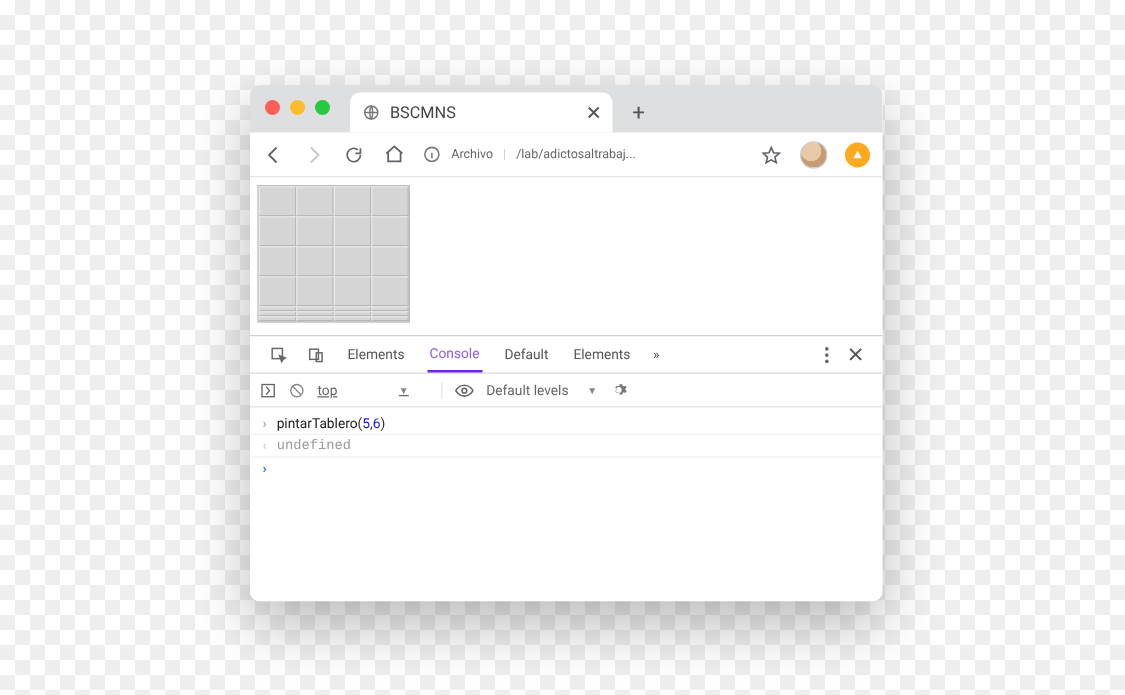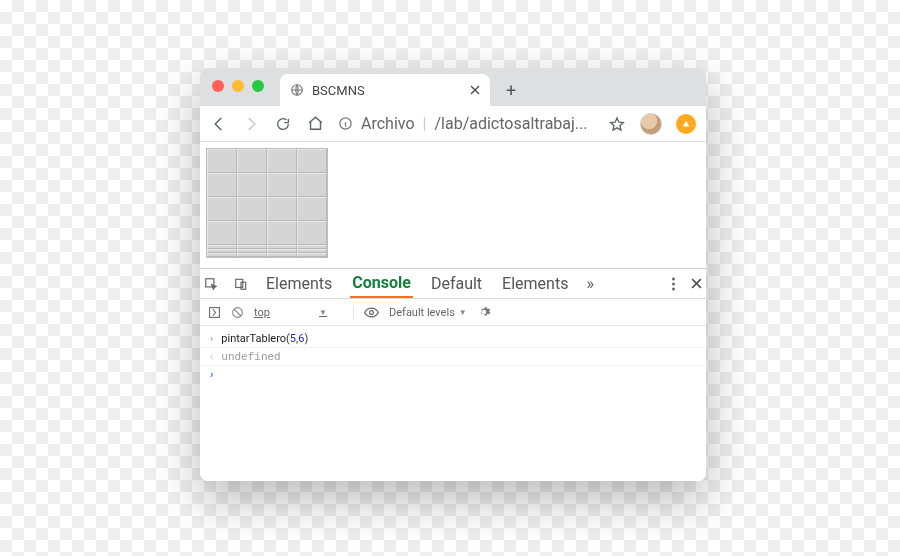"Archivo" .toolbar { font-size: 16px -> 10px }
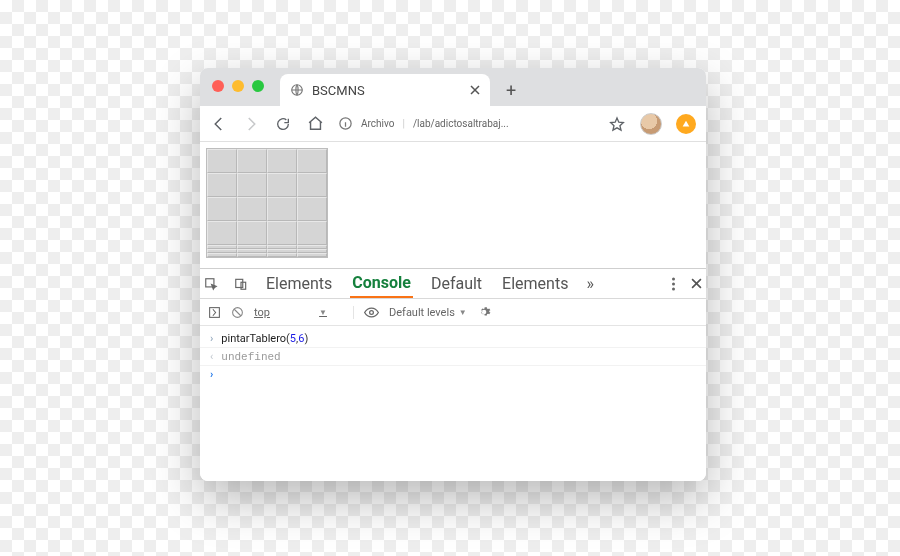"Elements" .dt-tabs { font-size: 16px -> 11px; padding: 0 4px -> 0 16px }
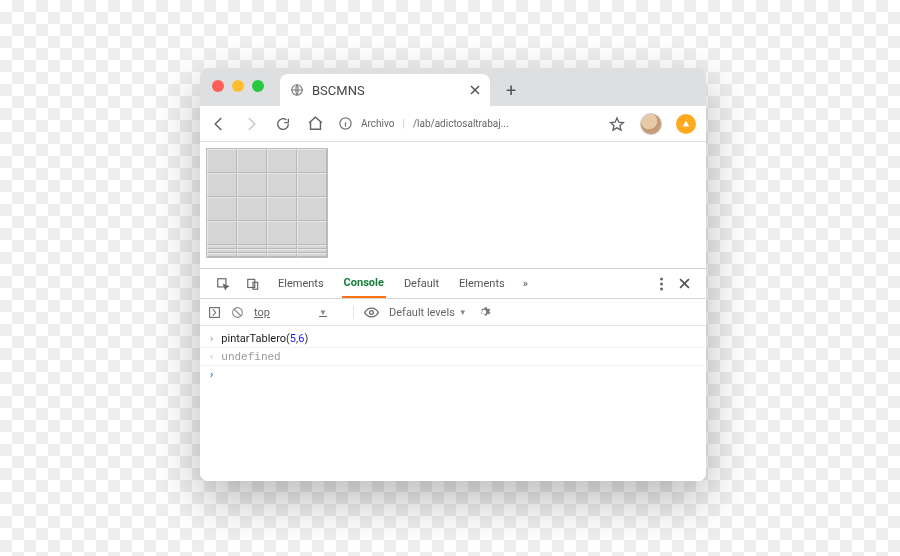"Console" .dt-tabs .active { border-bottom: 2px solid #f97316 -> 2px solid #6d28d9; color: #15803d -> #8b5cf6; font-weight: 700 -> 400 }
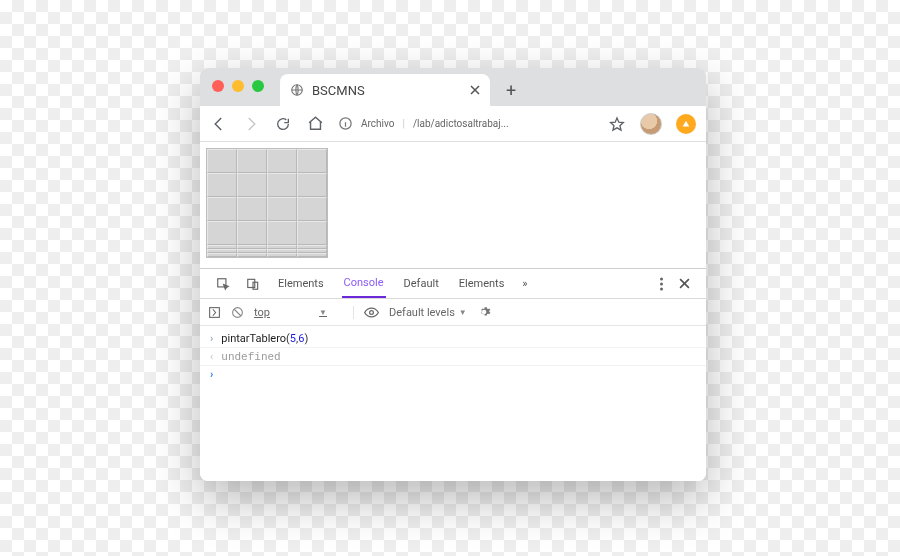"Default levels" .dt-toolbar .lv { gap: 4px -> 15px }
